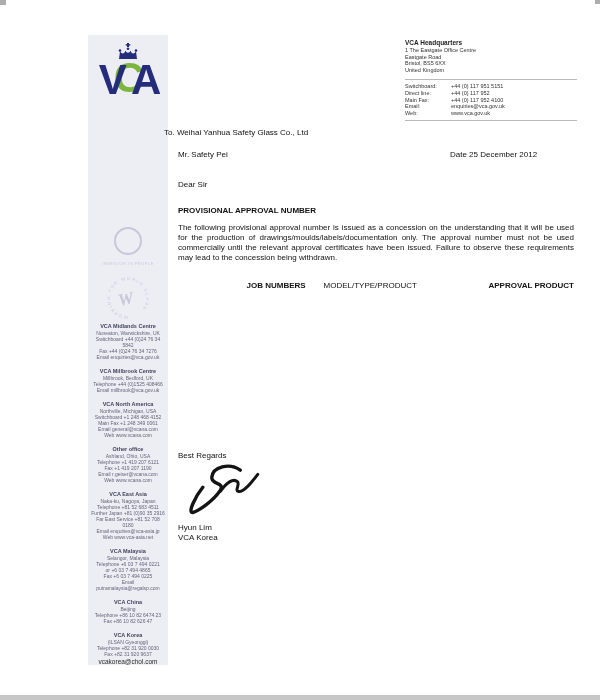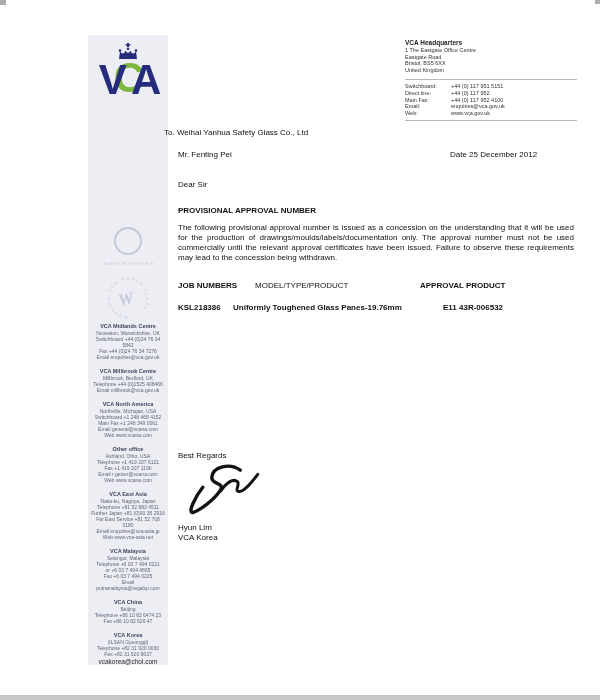"Mr. Fenting Pei" div.abs { text: Fenting -> Safety }
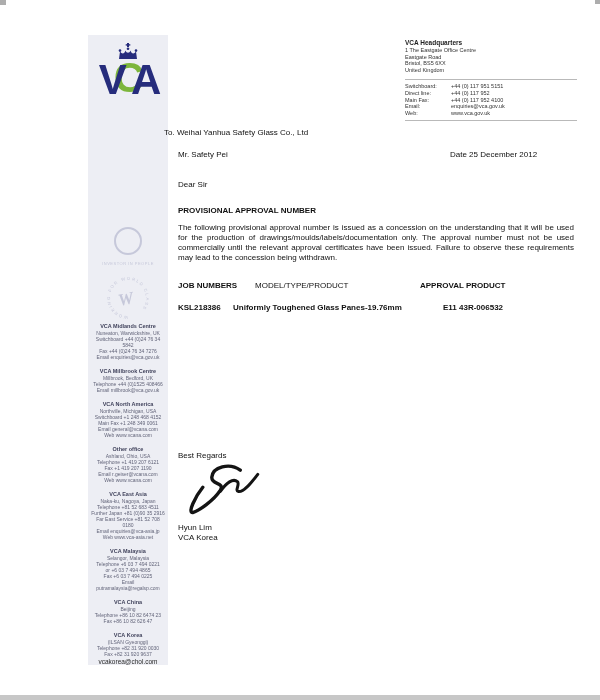"JOB NUMBERS" .trow { justify-content: none -> flex-end }
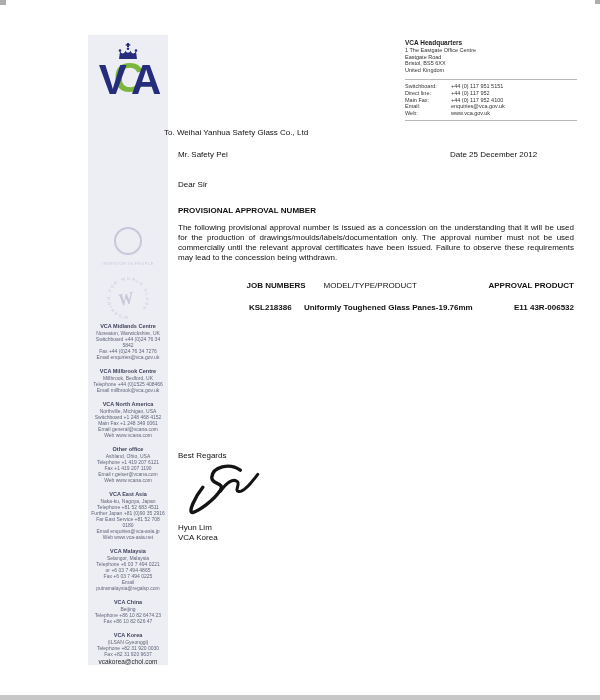"KSL218386" div.abs { html: <div> <span>KSL218386</span> <span>Uniformly Toughened Glass Panes-19.76mm</span> <span>E11 43R-006532</span> </div> -> none }
